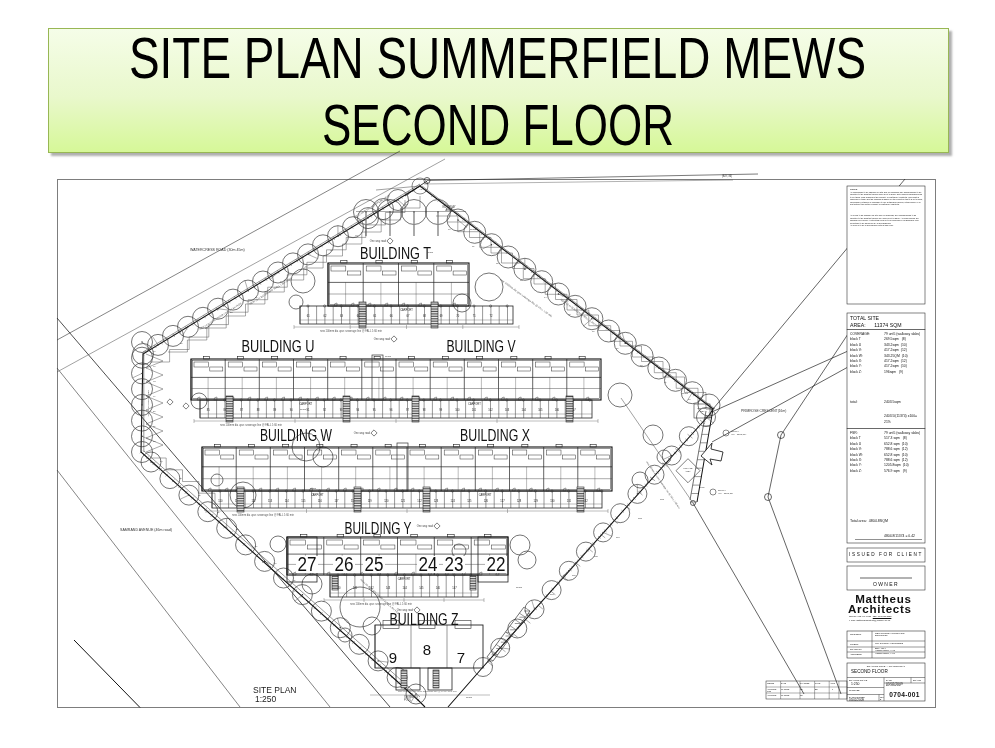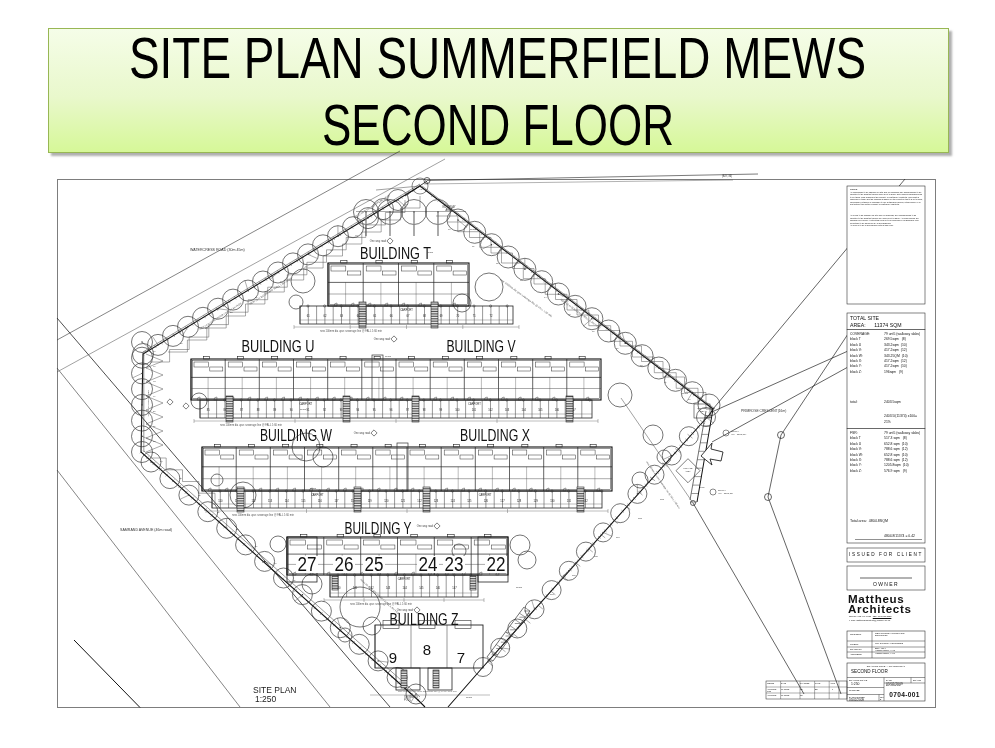"Mattheus" div.t { text-align: none -> right }
